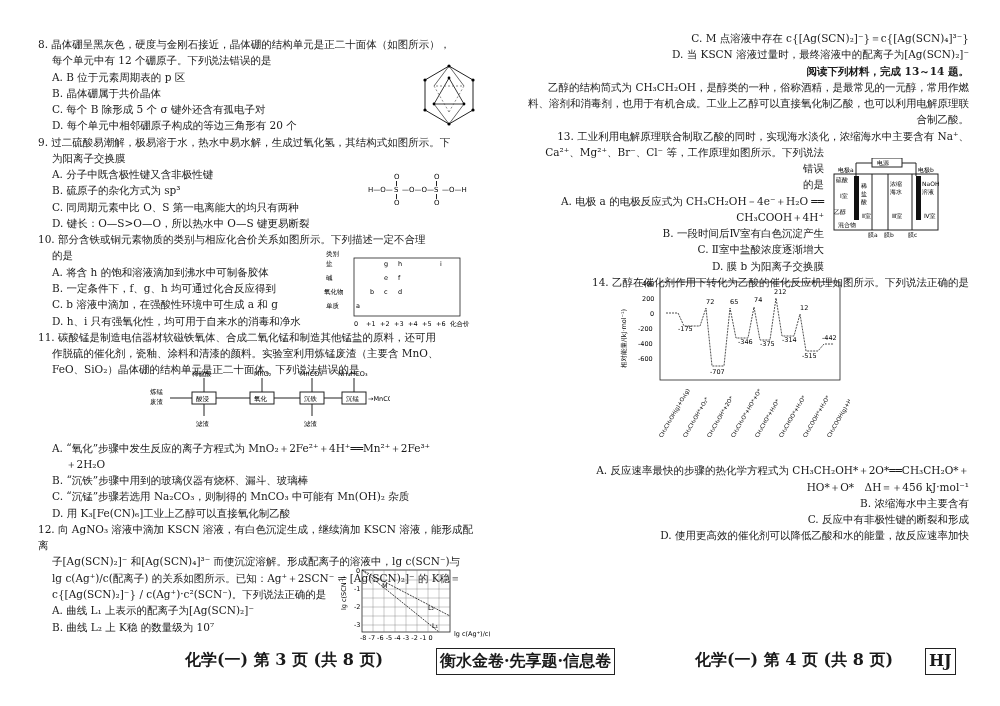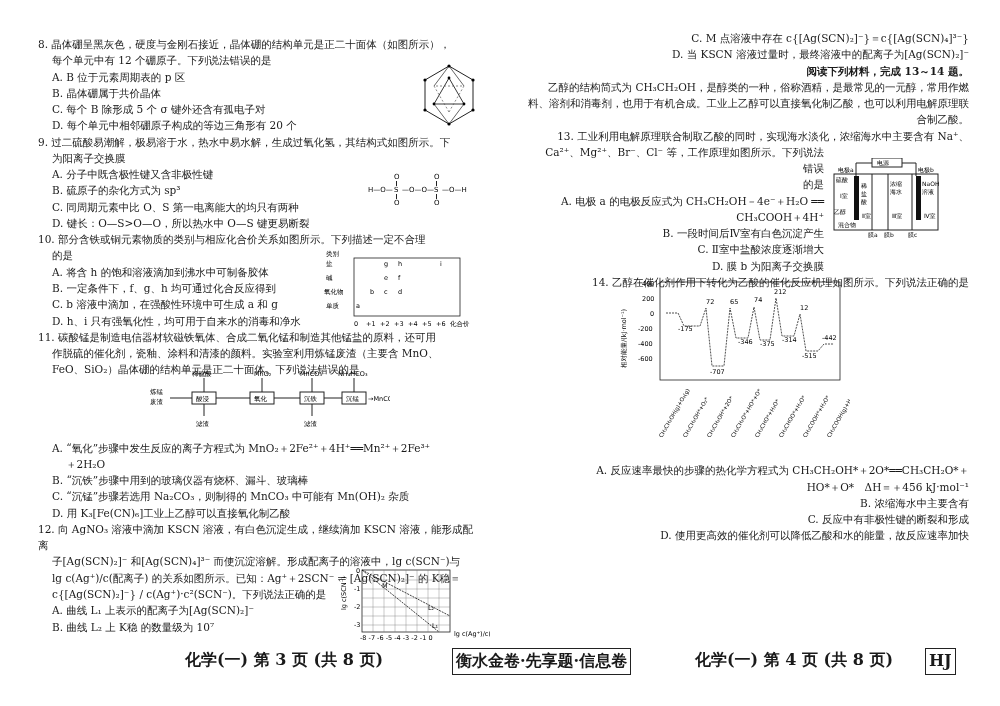"衡水金卷·先享题·信息卷" div.footer { left: 452px -> 436px }
